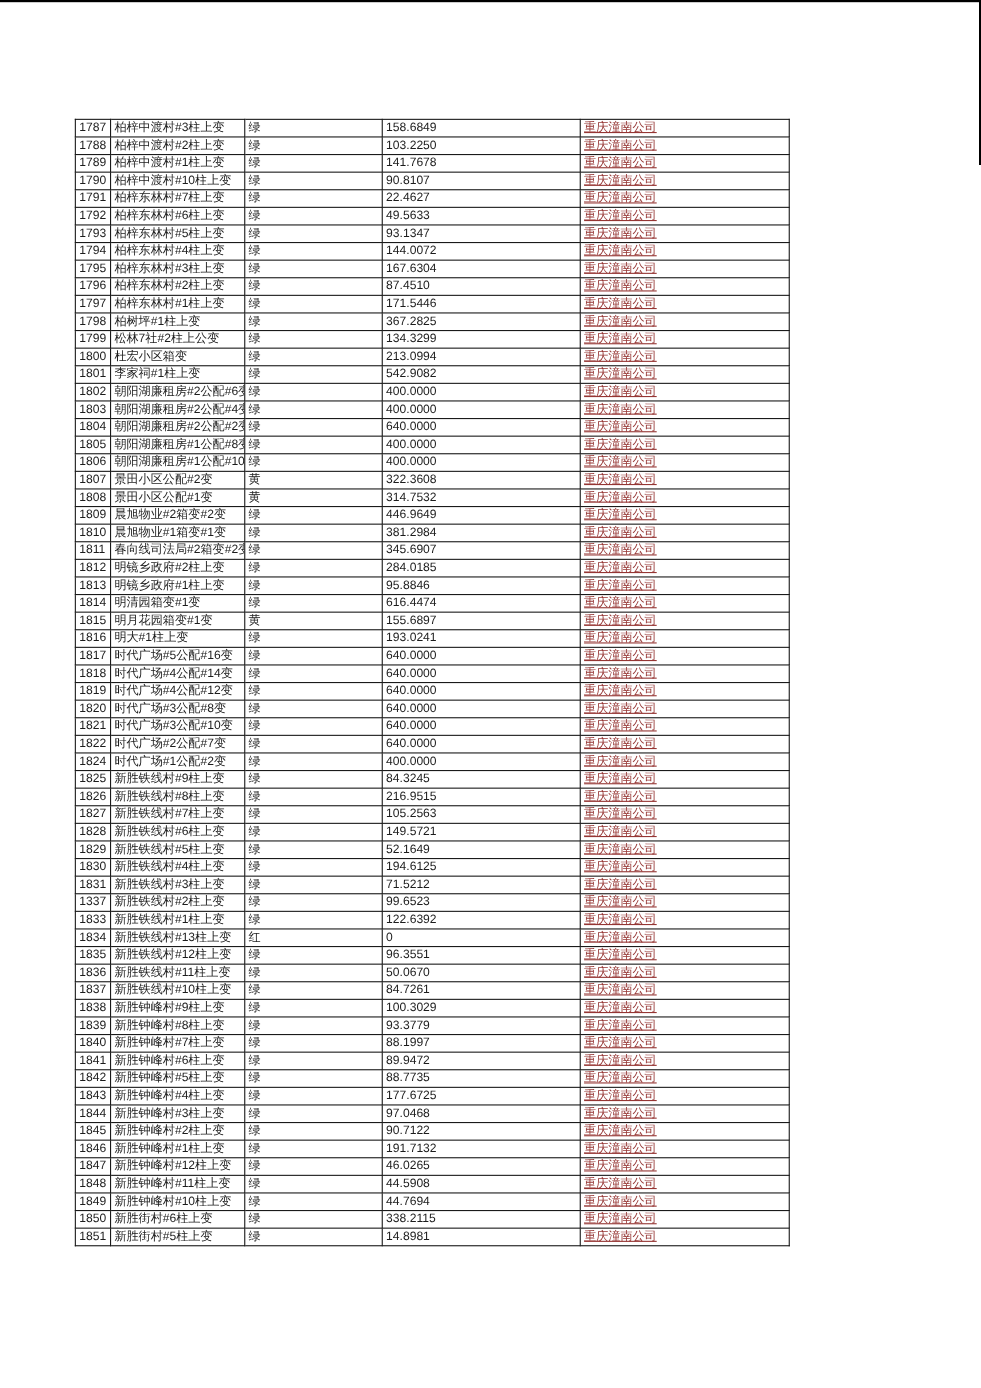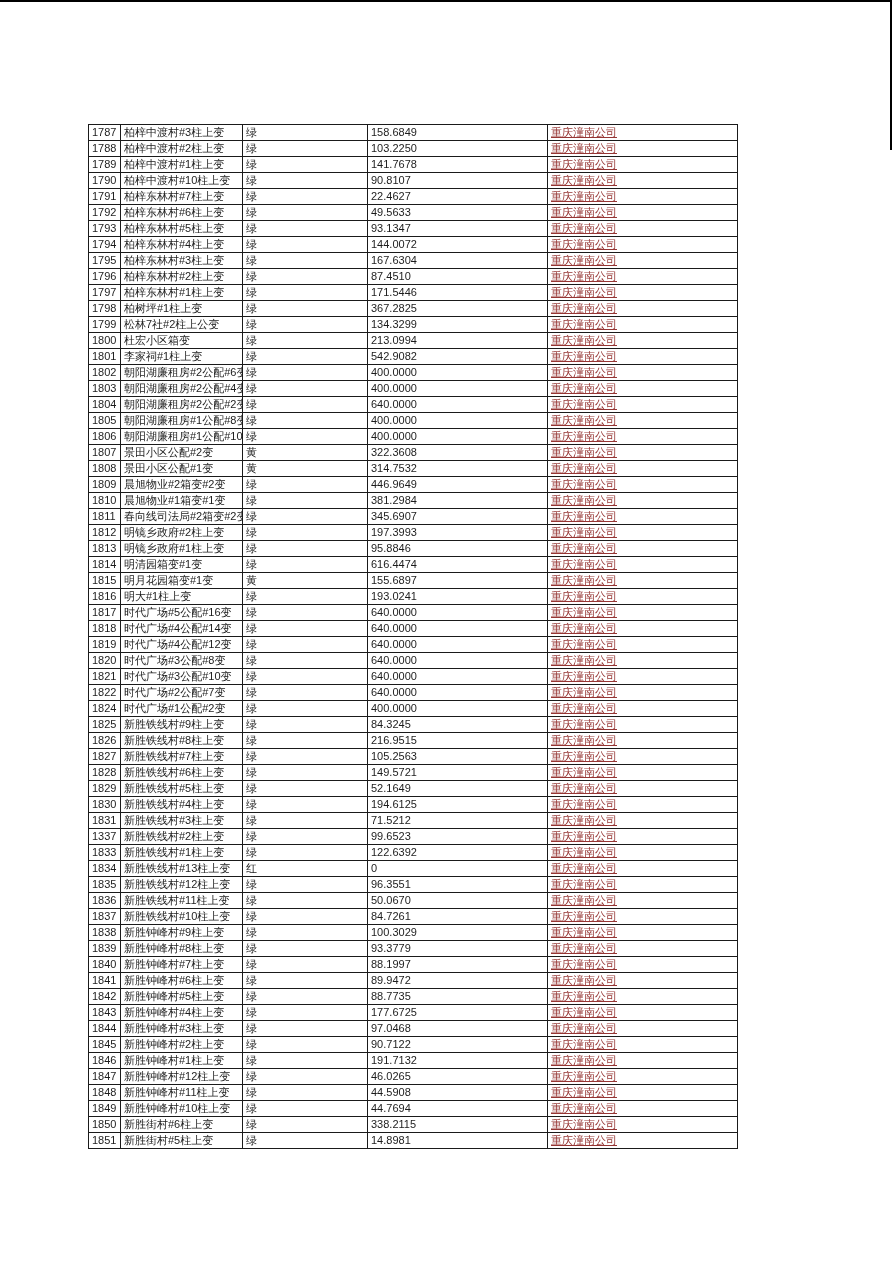"1787" table.grid { left: 88px -> 68px; margin-top: 16px -> none }
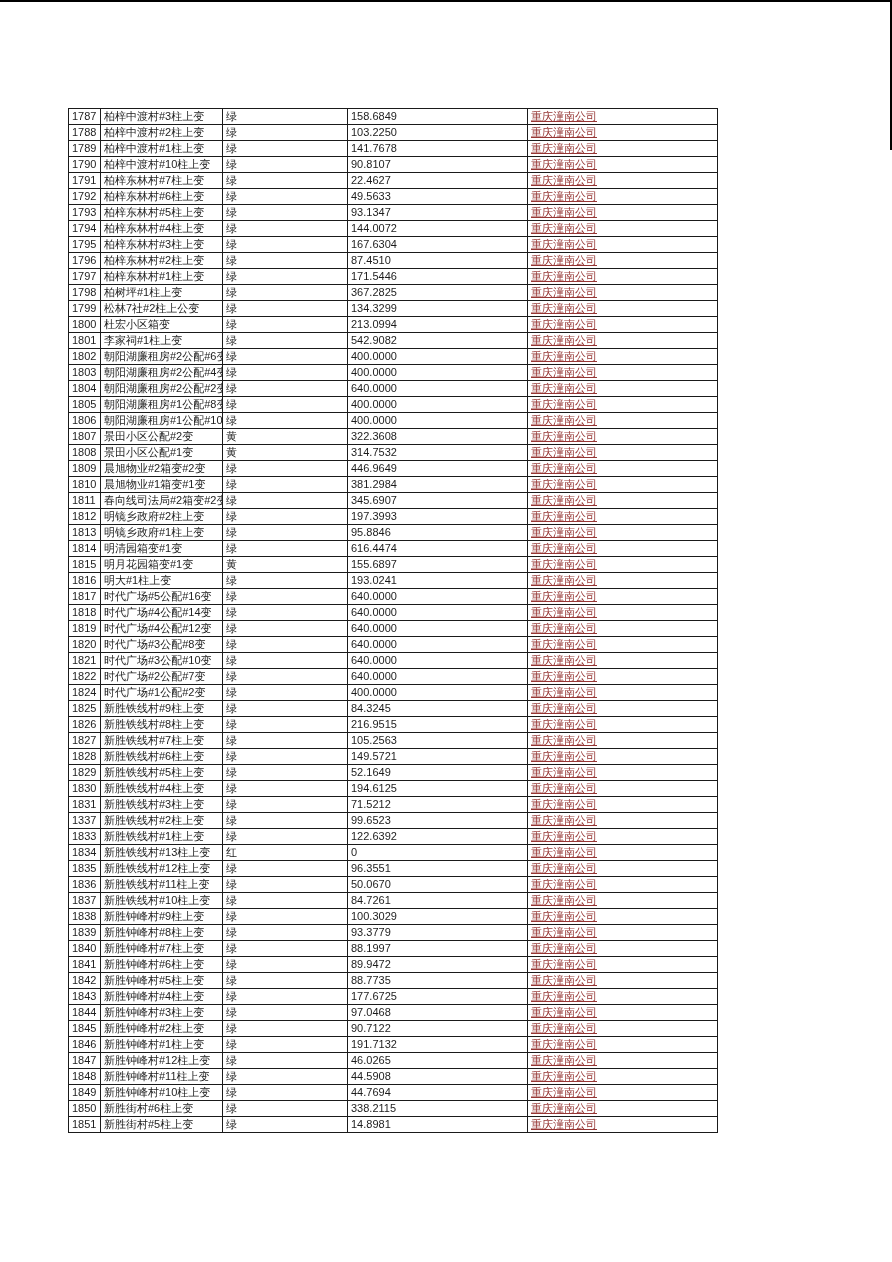"197.3993" td.c-value { text: 197.3993 -> 284.0185 }
